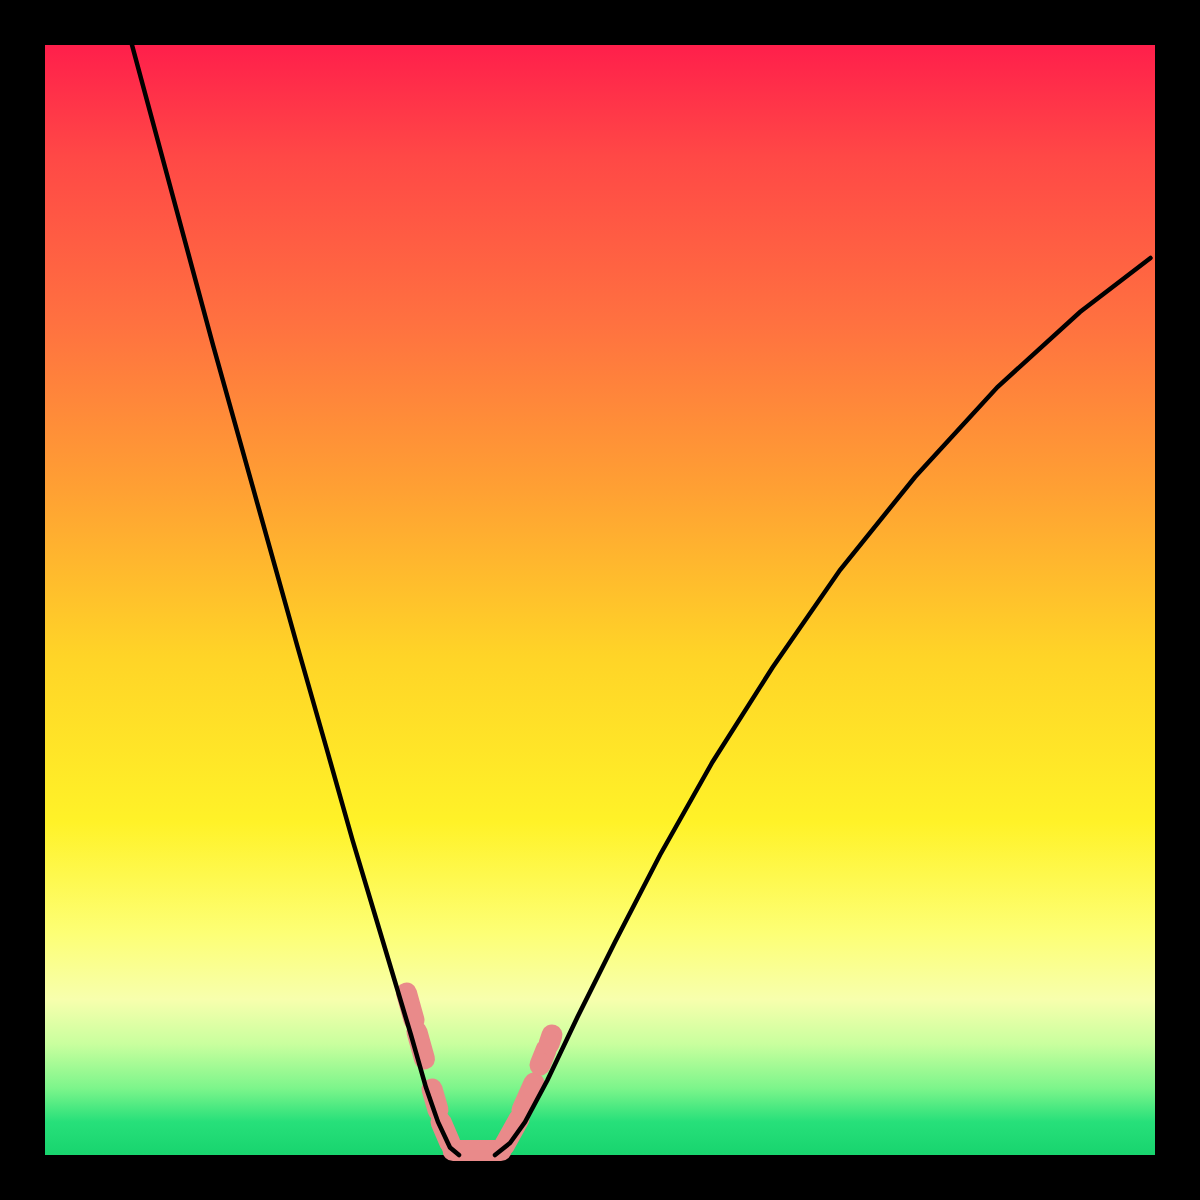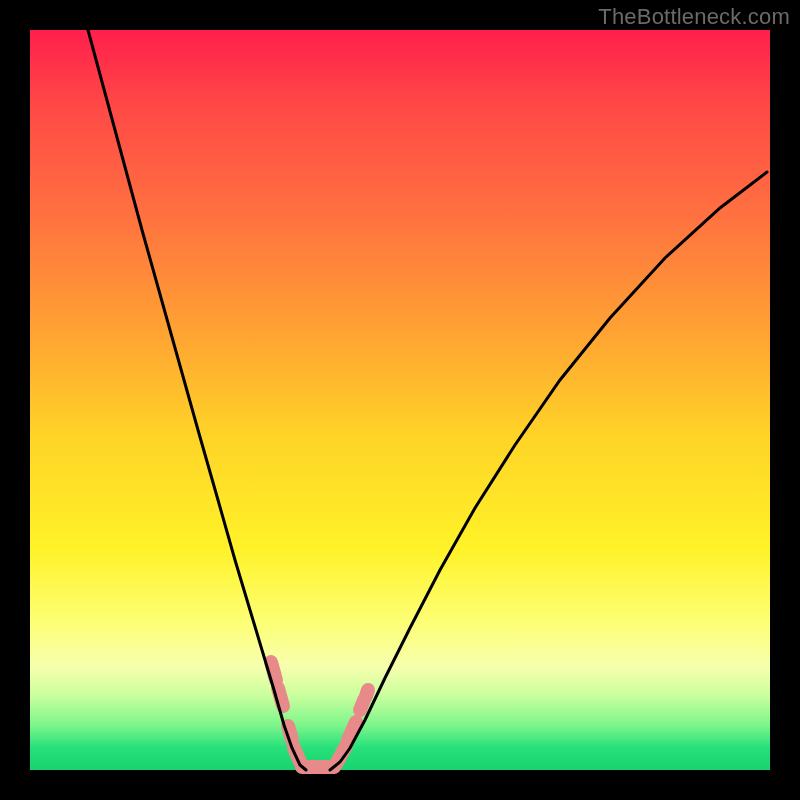"TheBottleneck.com" div.watermark { html: <div>TheBottleneck.com</div> -> none }
